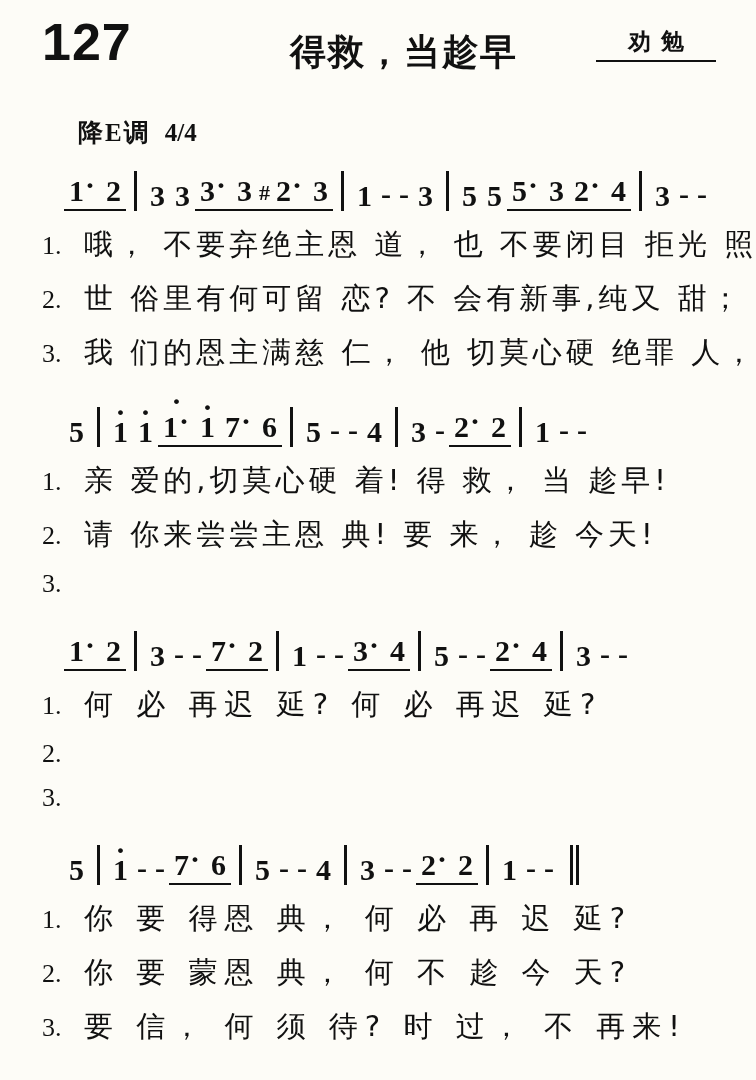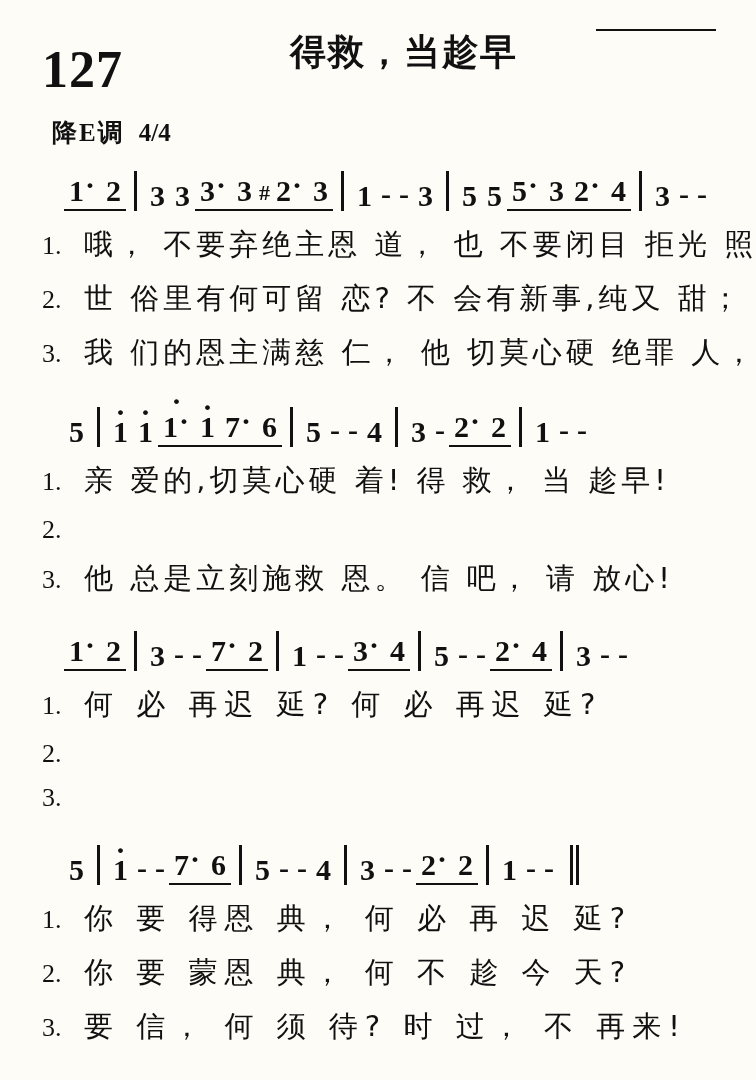"127" .hymn-number { font-family: Liberation Serif, serif -> Liberation Sans, sans-serif; top: 40px -> 12px }
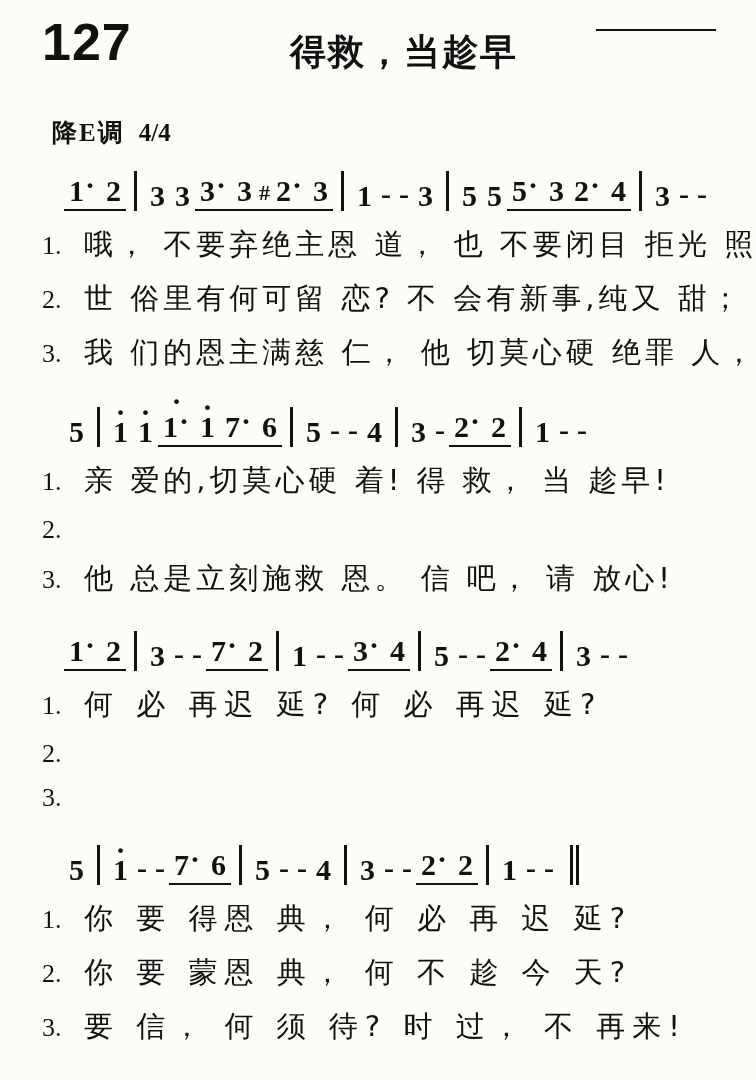"劝勉" div.cat-line1 { html: none -> <div>劝勉</div> }
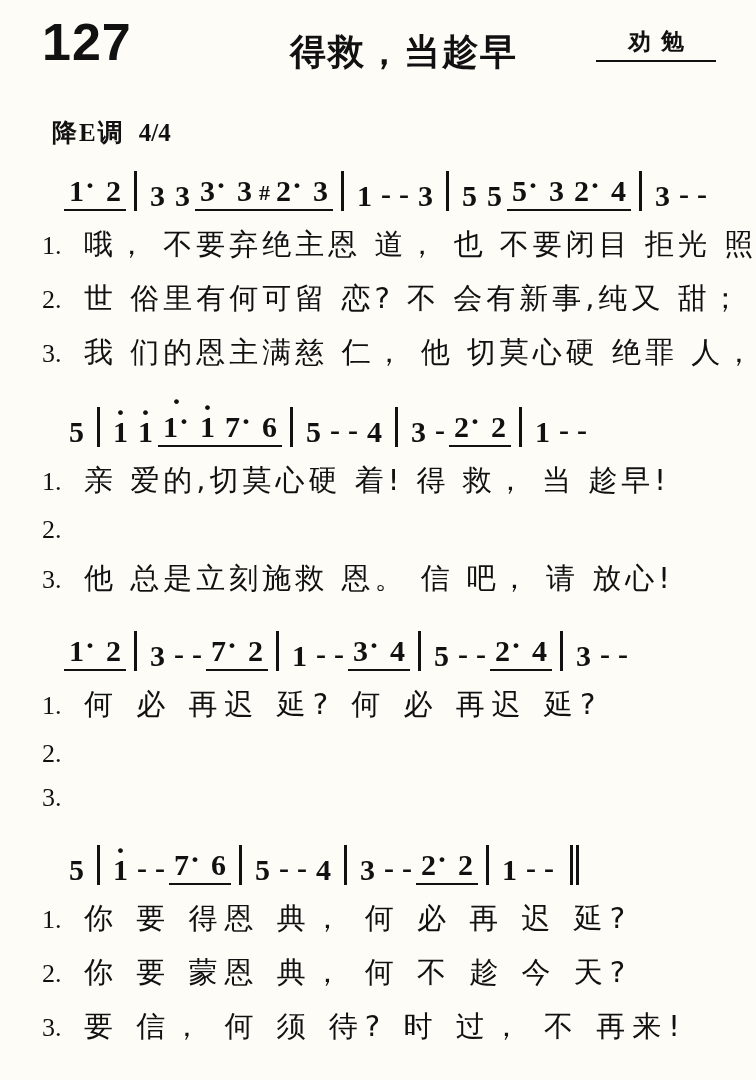"降E调 4/4" .key-line { margin: 6px 0 0 52px -> 6px 0 0 78px }
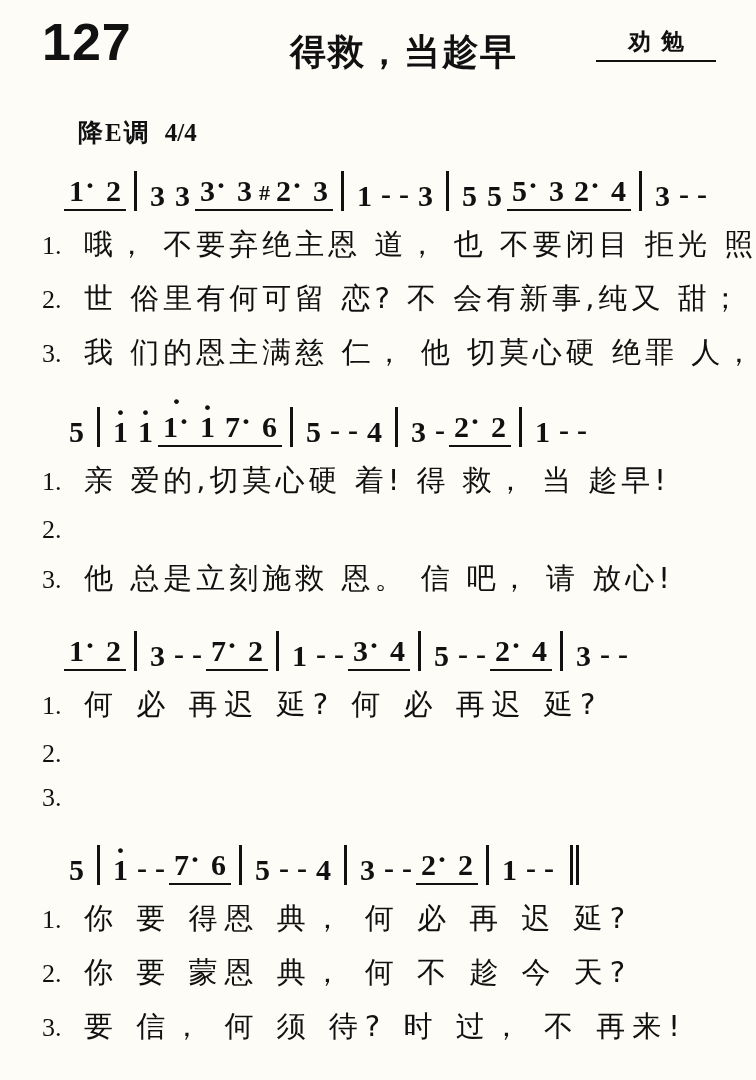"请 你来尝尝主恩 典! 要 来，" span.lyric-text { html: none -> <span>请 你来尝尝主恩 典! 要 来， 趁 今天!</span> }
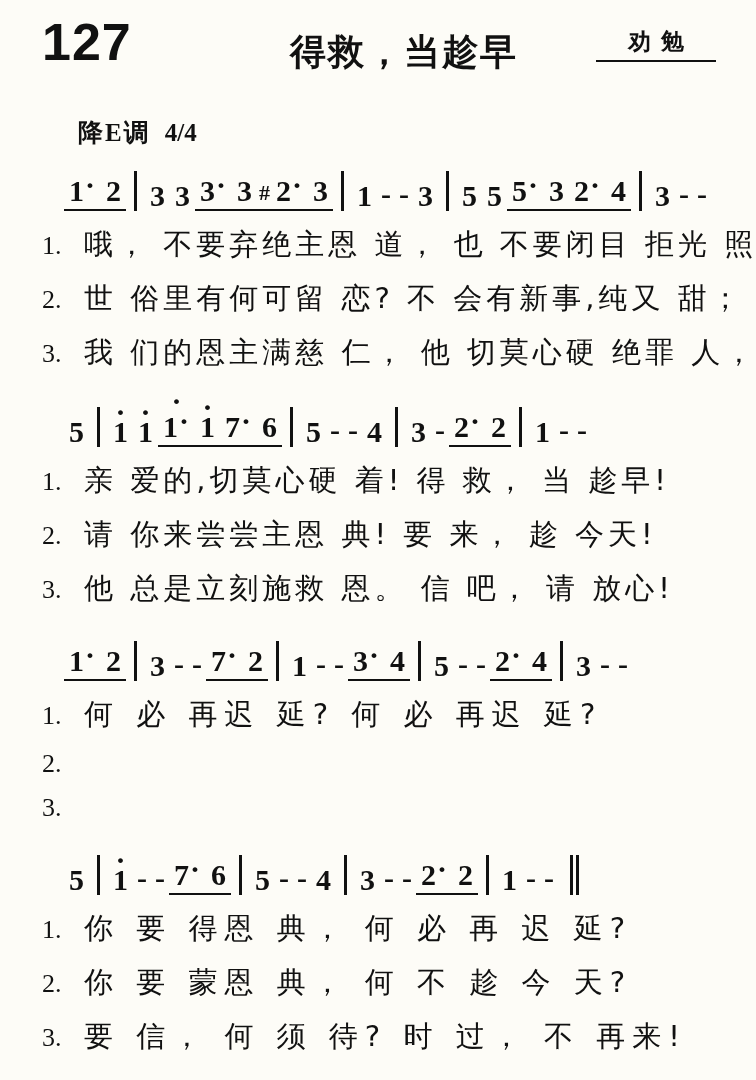"他 总是立刻施救 恩。 信 吧，" span.lyric-text { html: <span>他 总是立刻施救 恩。 信 吧， 请 放心!</span> -> none }
